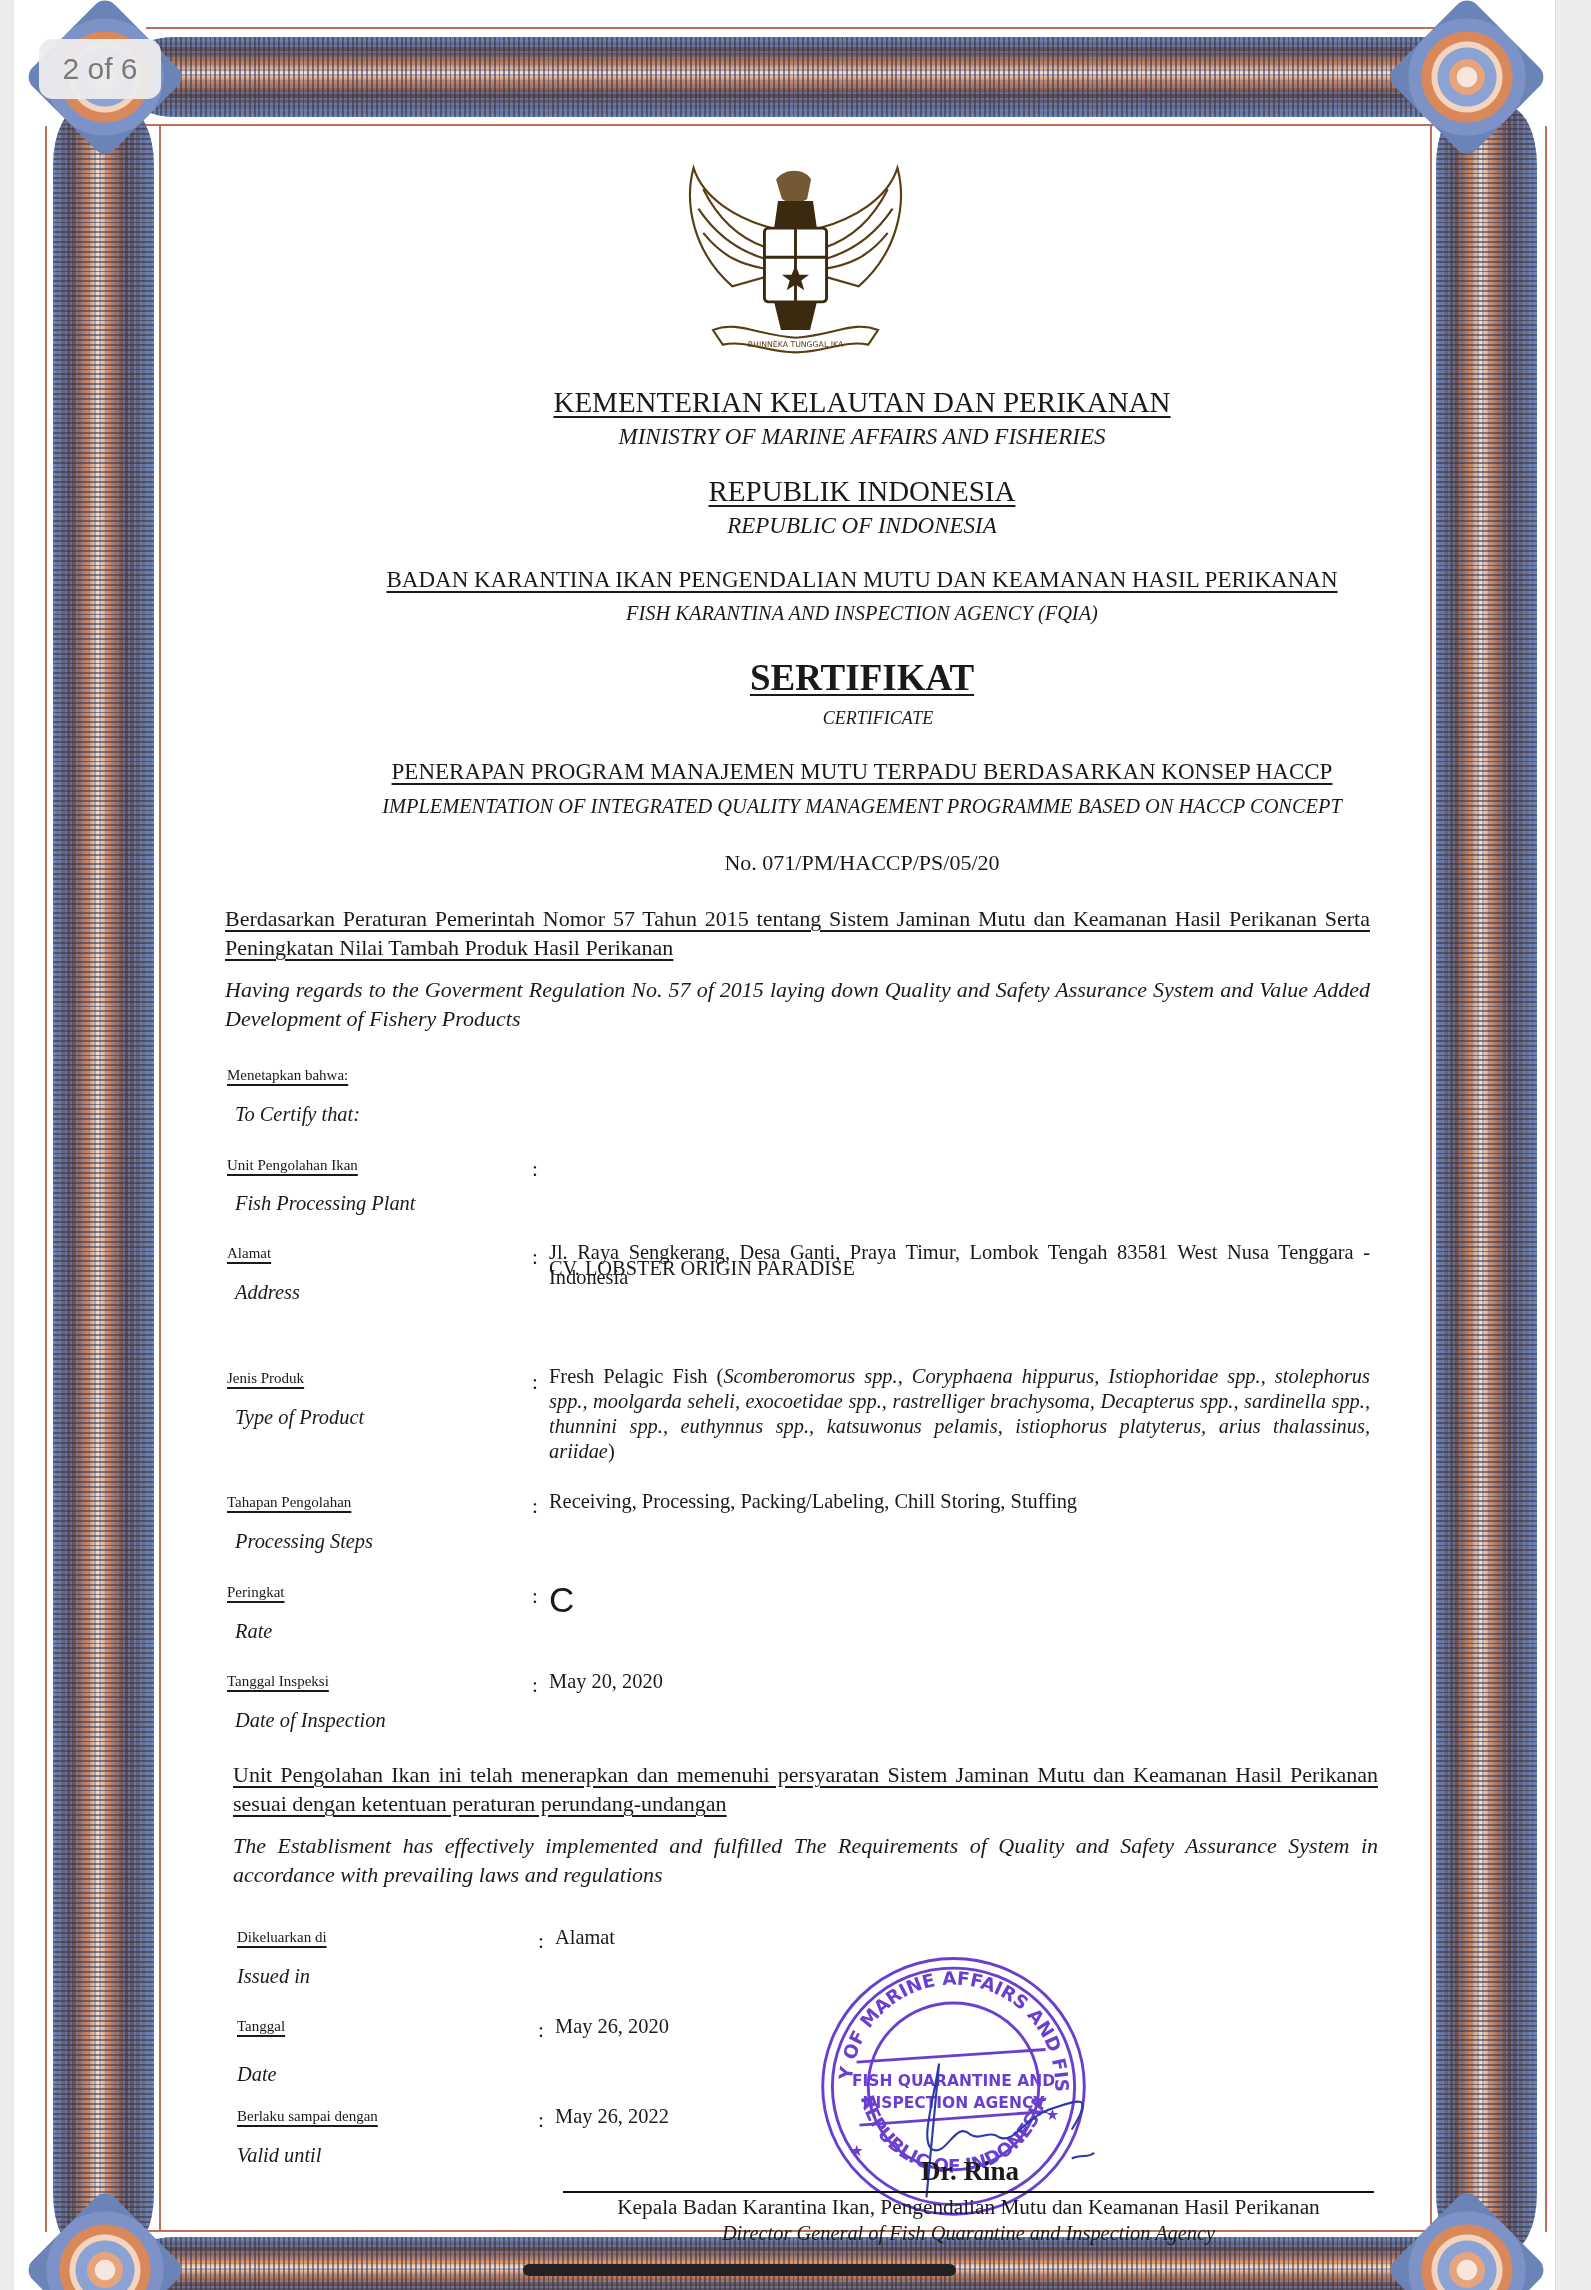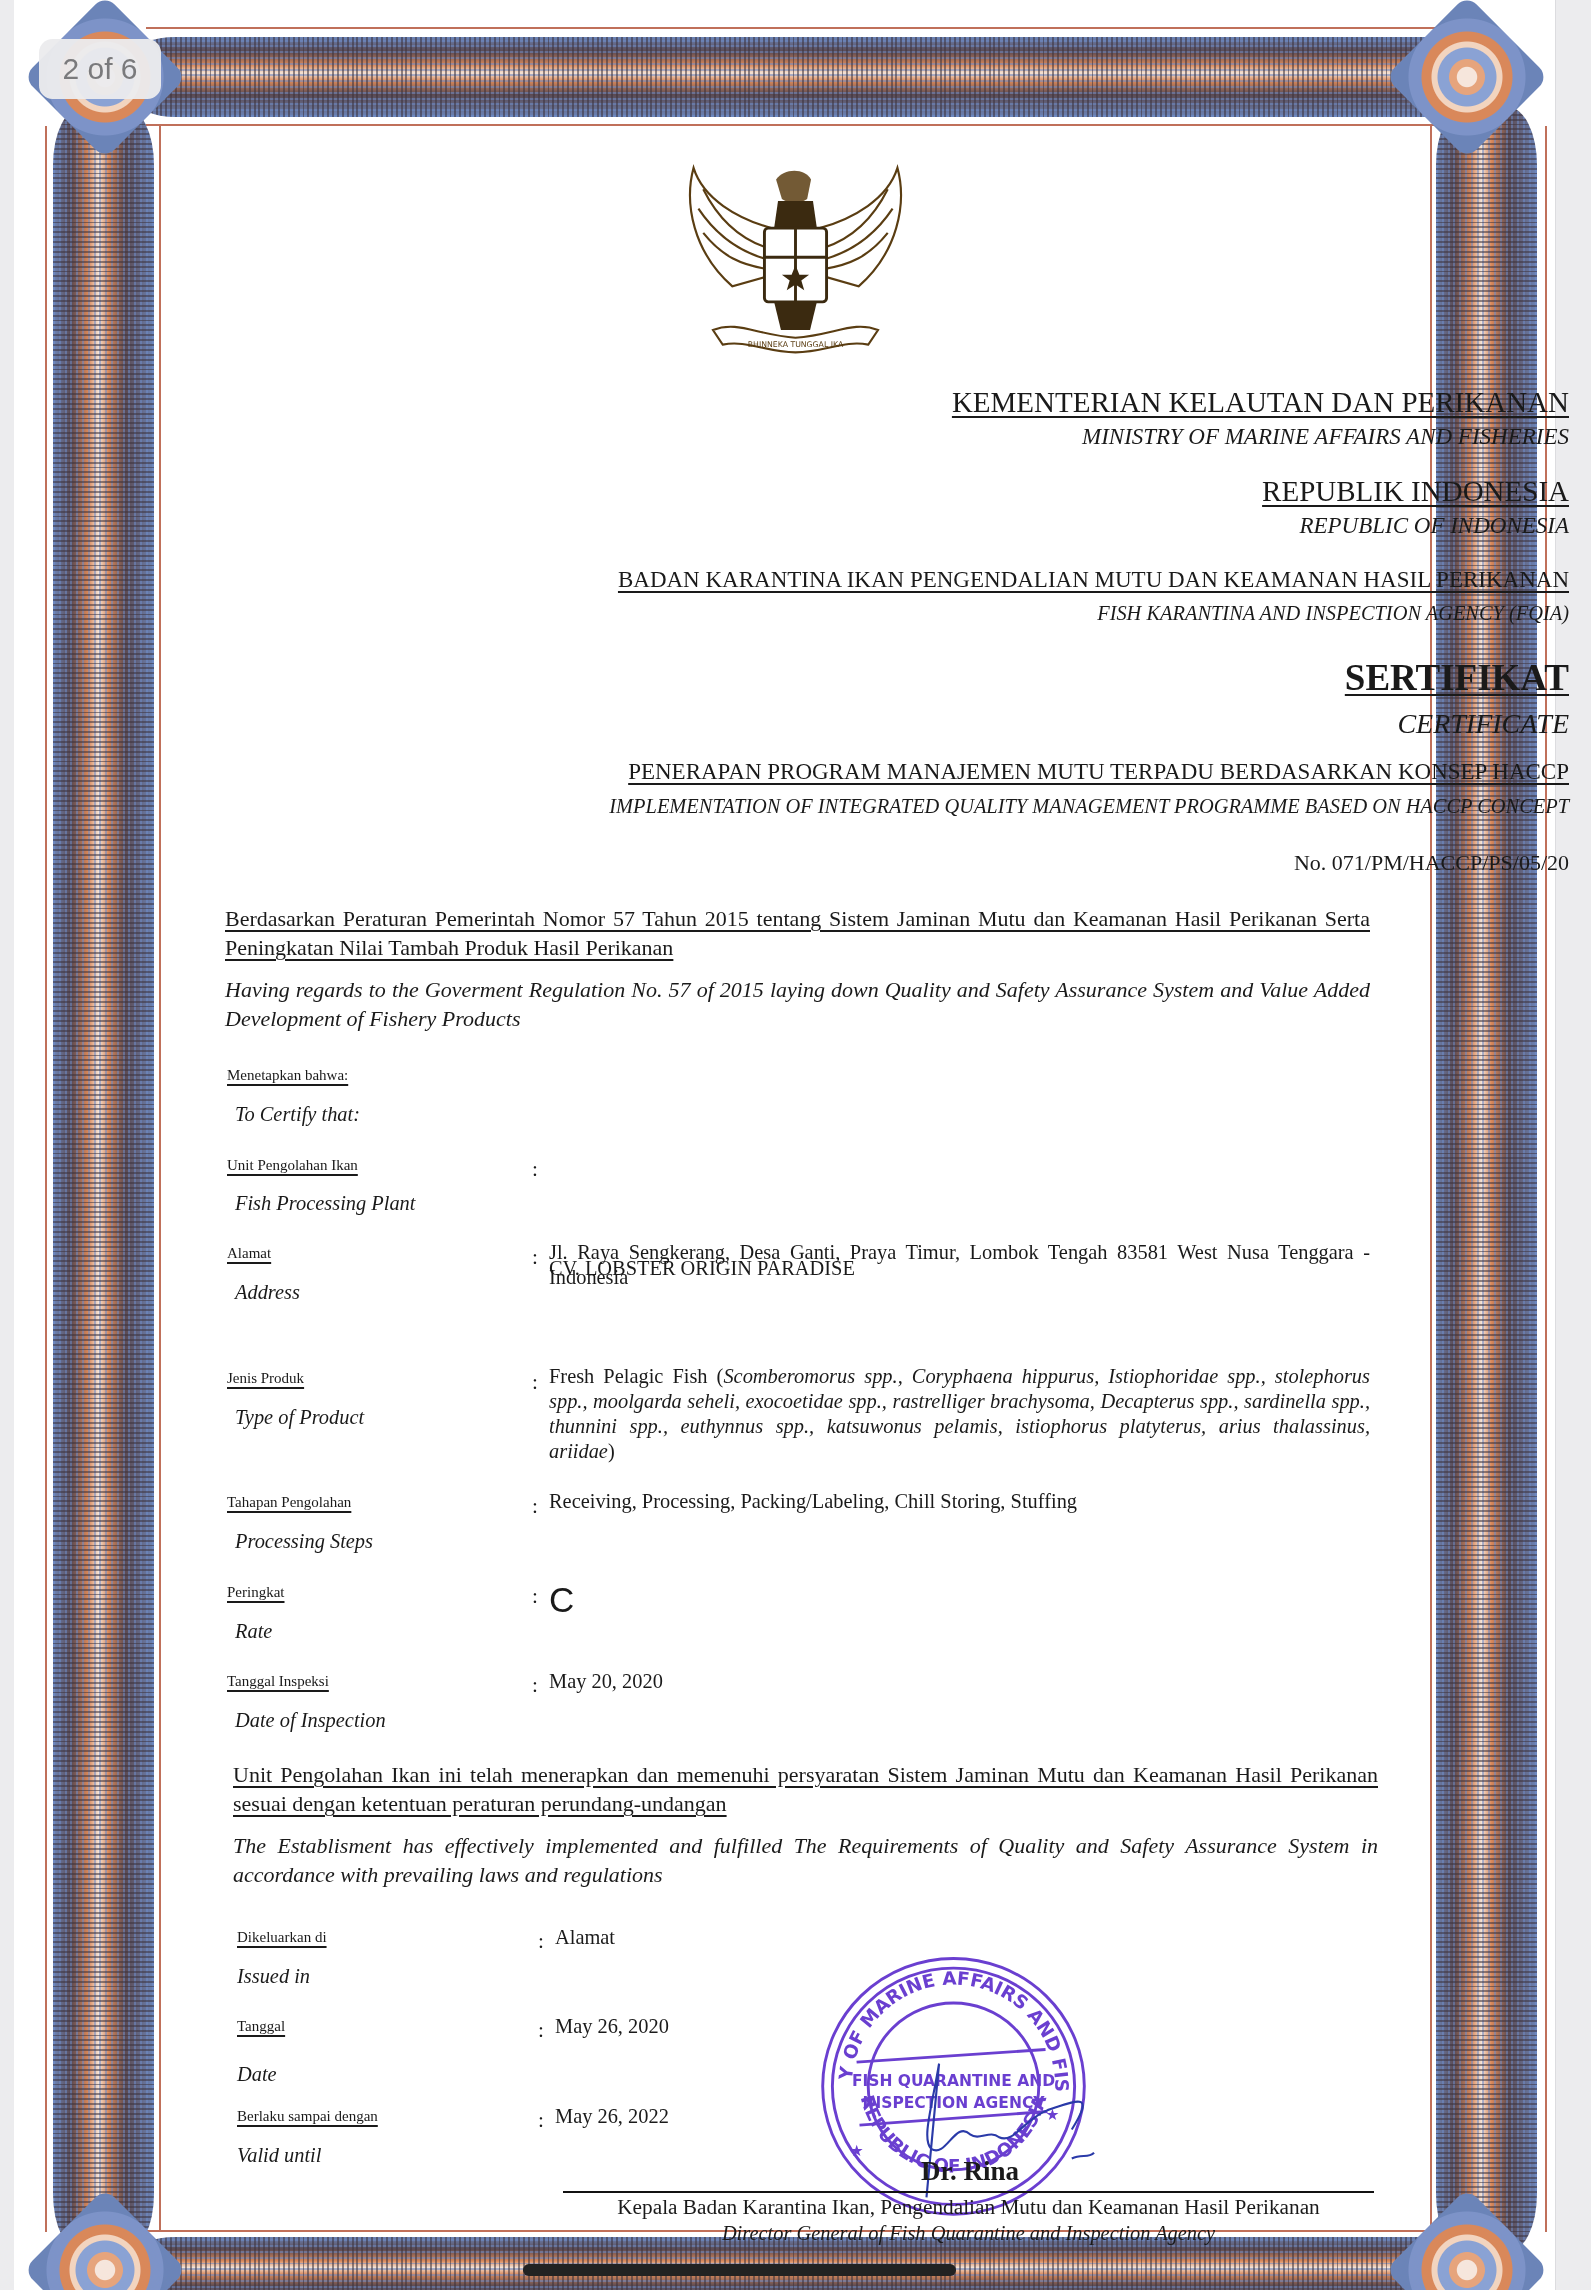"KEMENTERIAN KELAUTAN DAN PERIKANAN" .center { text-align: right -> center }
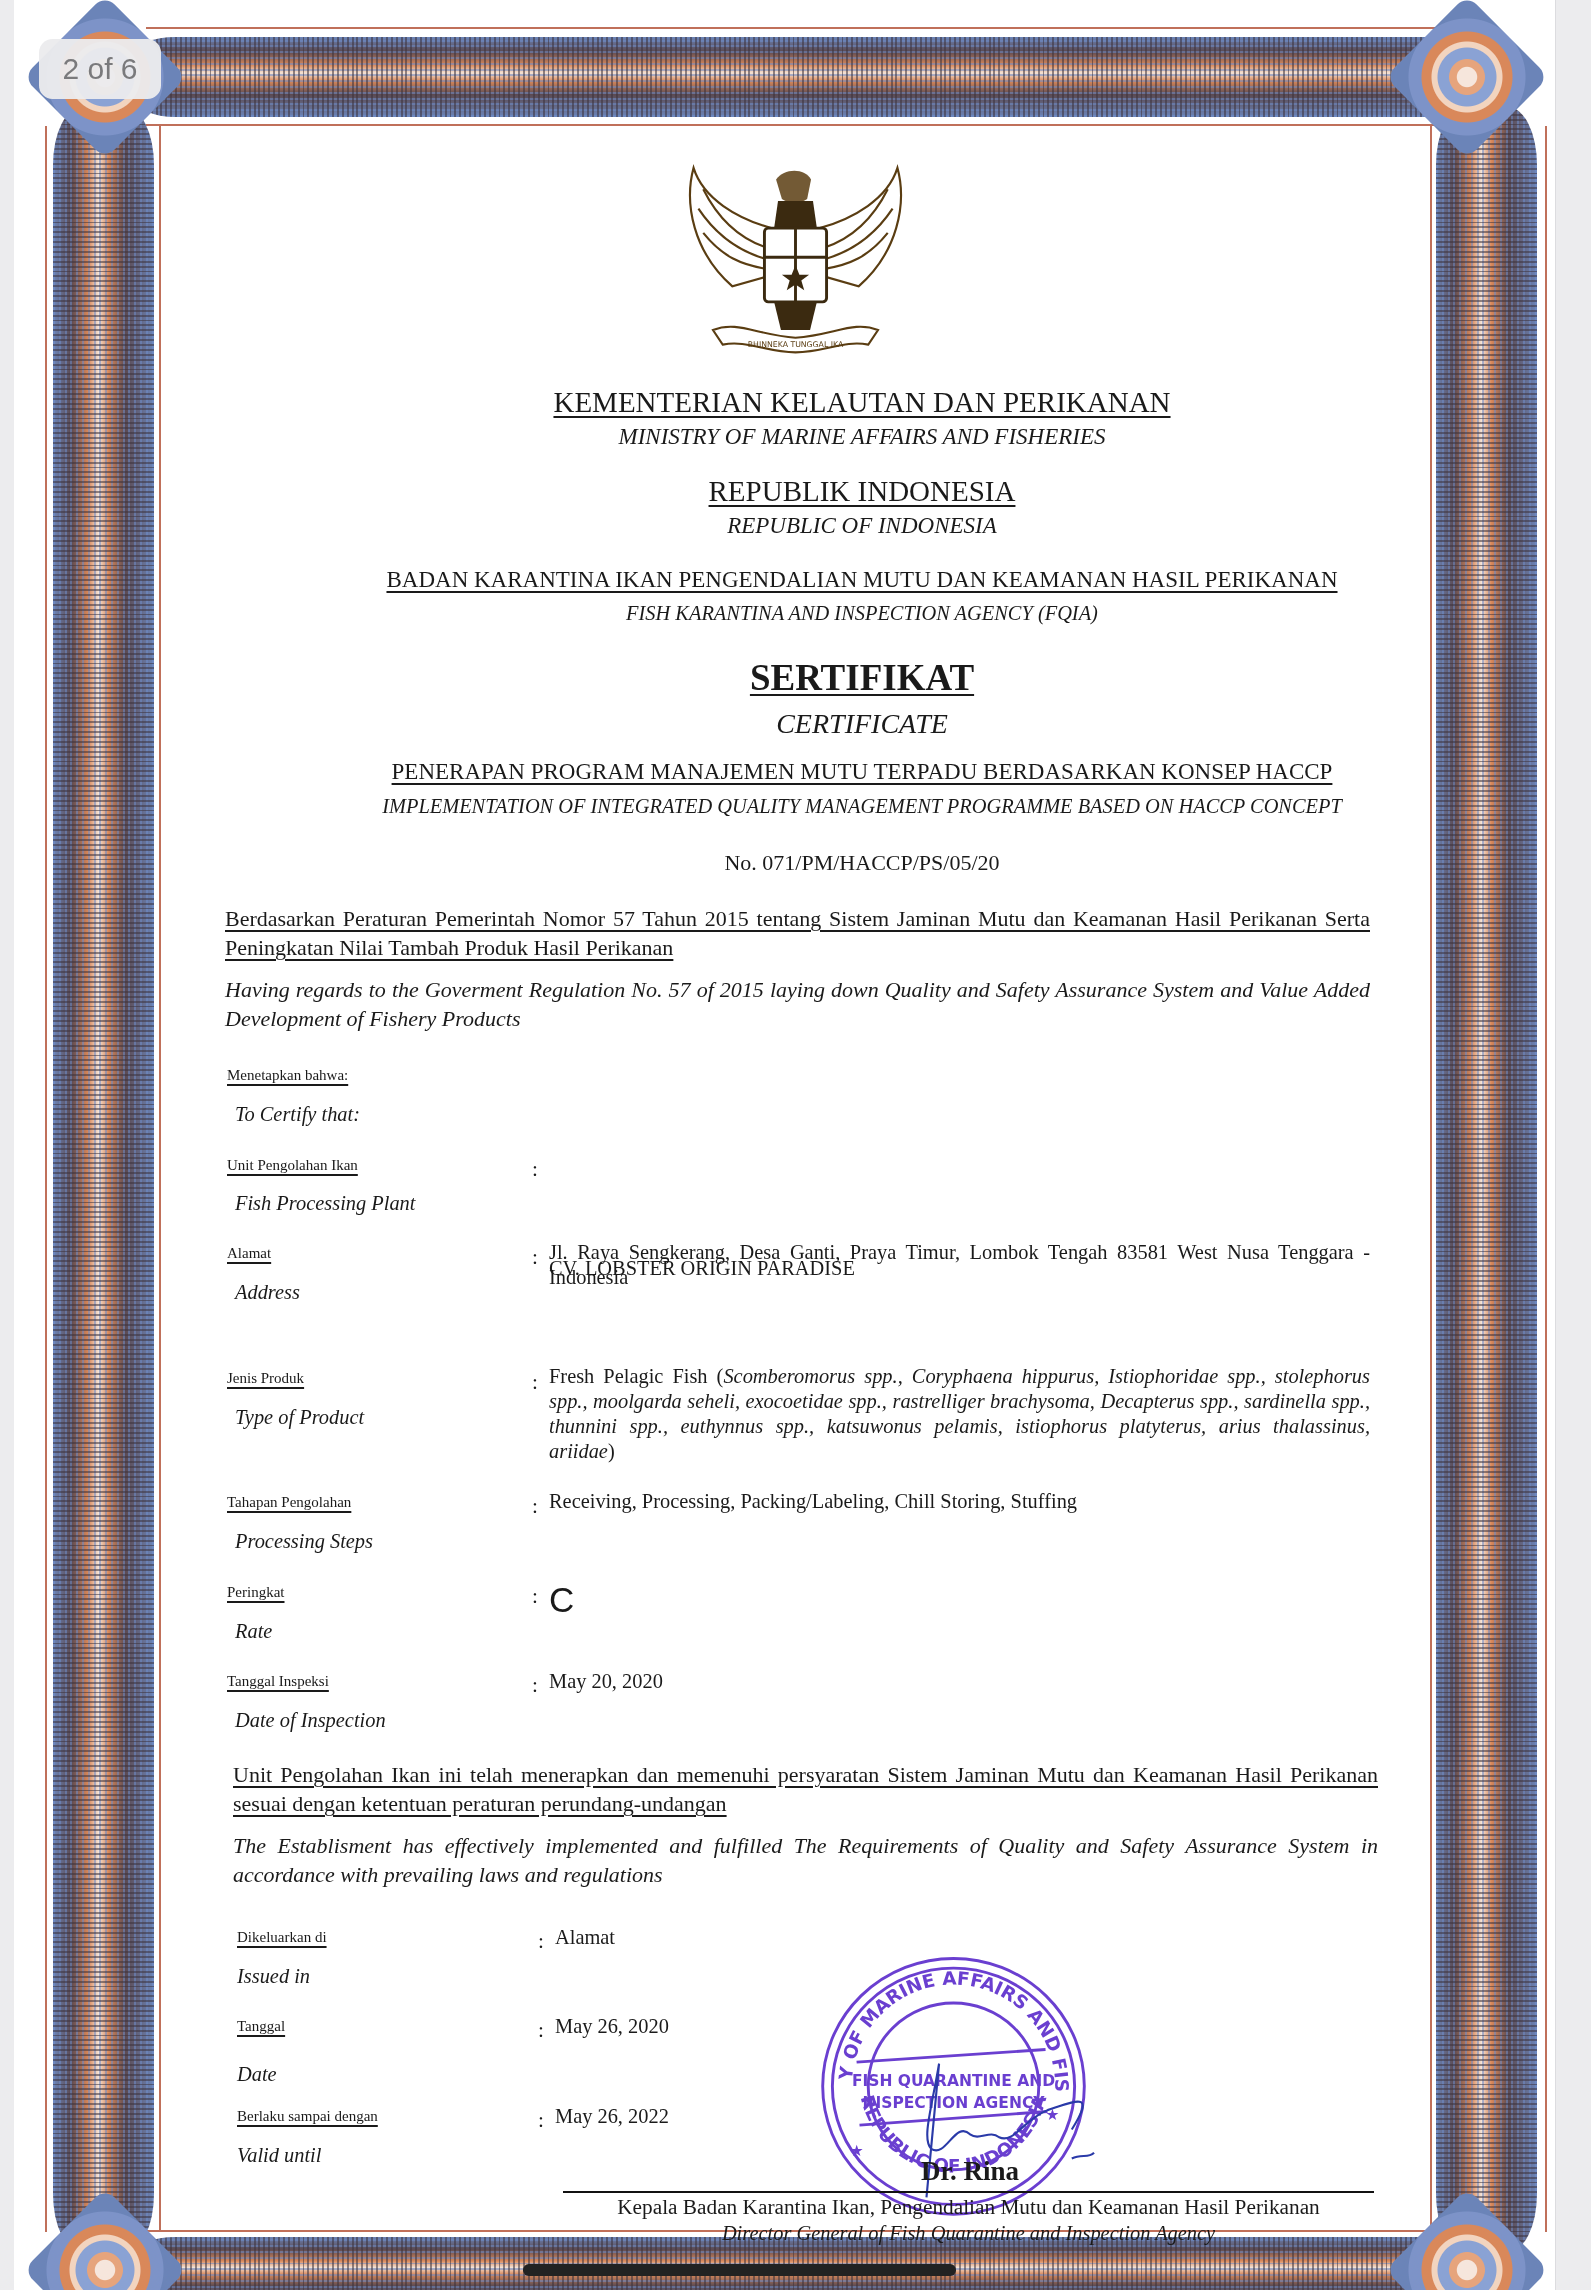"CERTIFICATE" div.center { font-size: 28px -> 18px; margin-left: none -> 16px }
